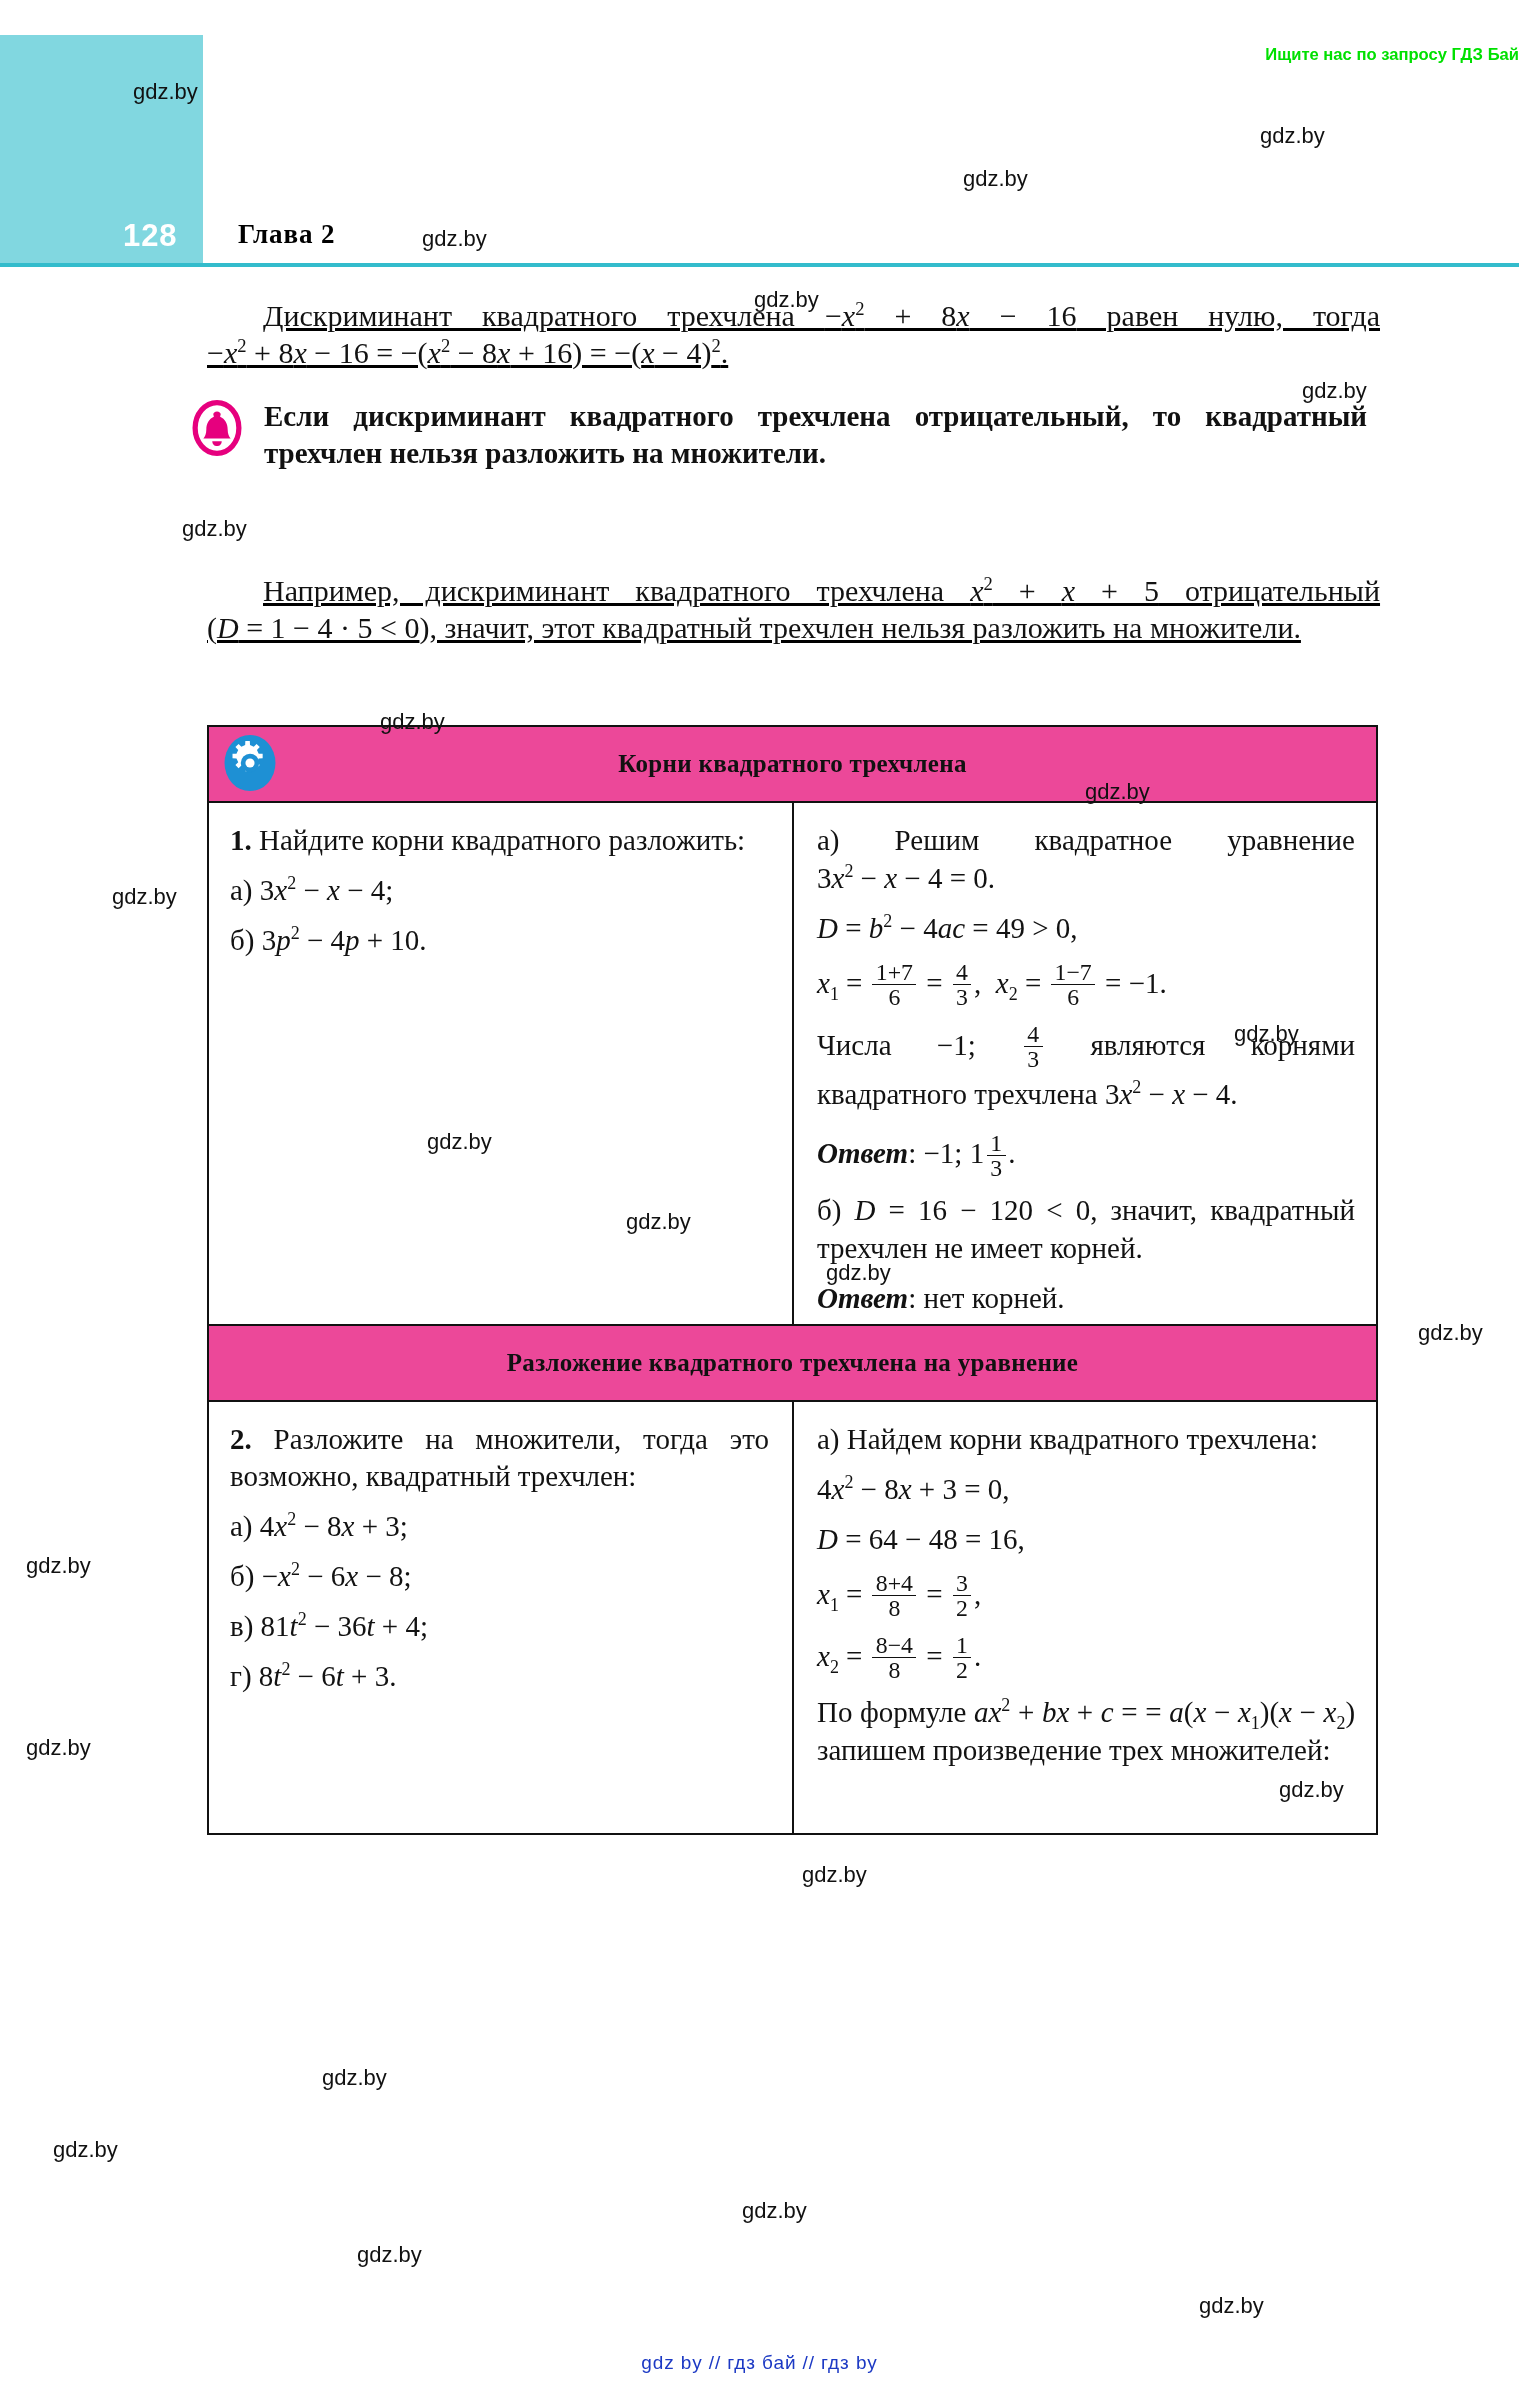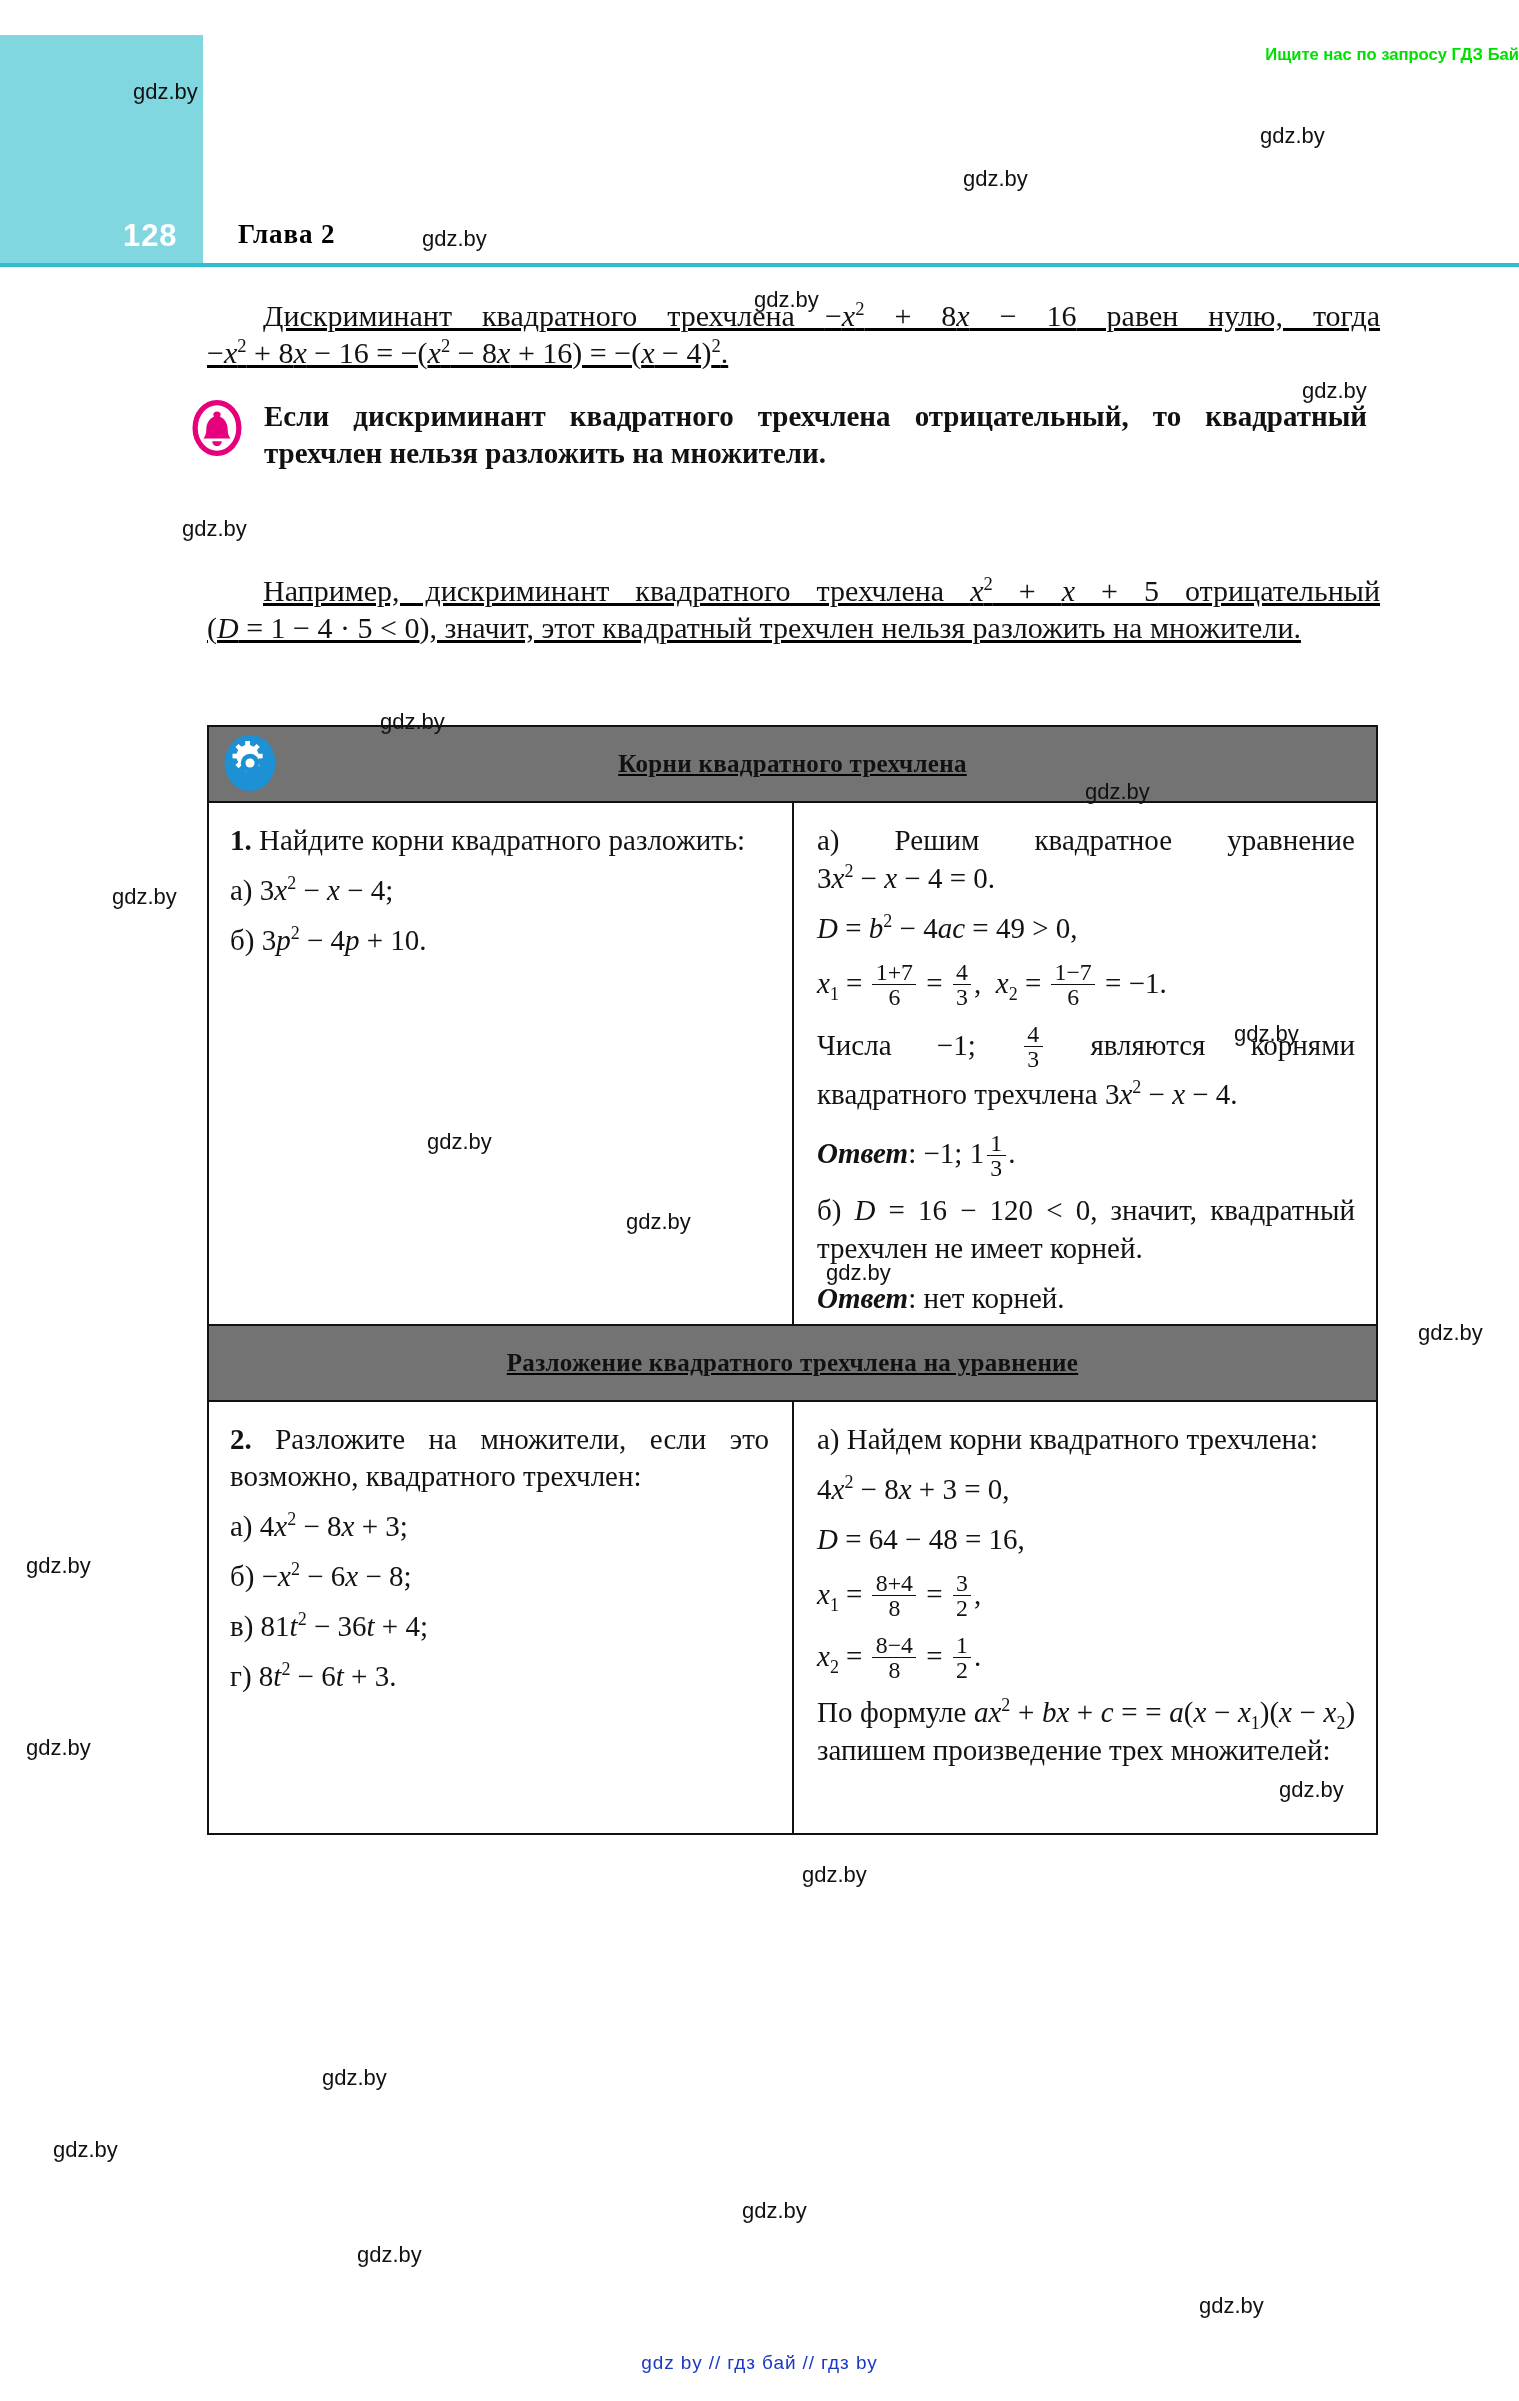"Корни квадратного трехчлена" .sect-head { background: #737373 -> #ec4899; text-decoration: underline -> none }
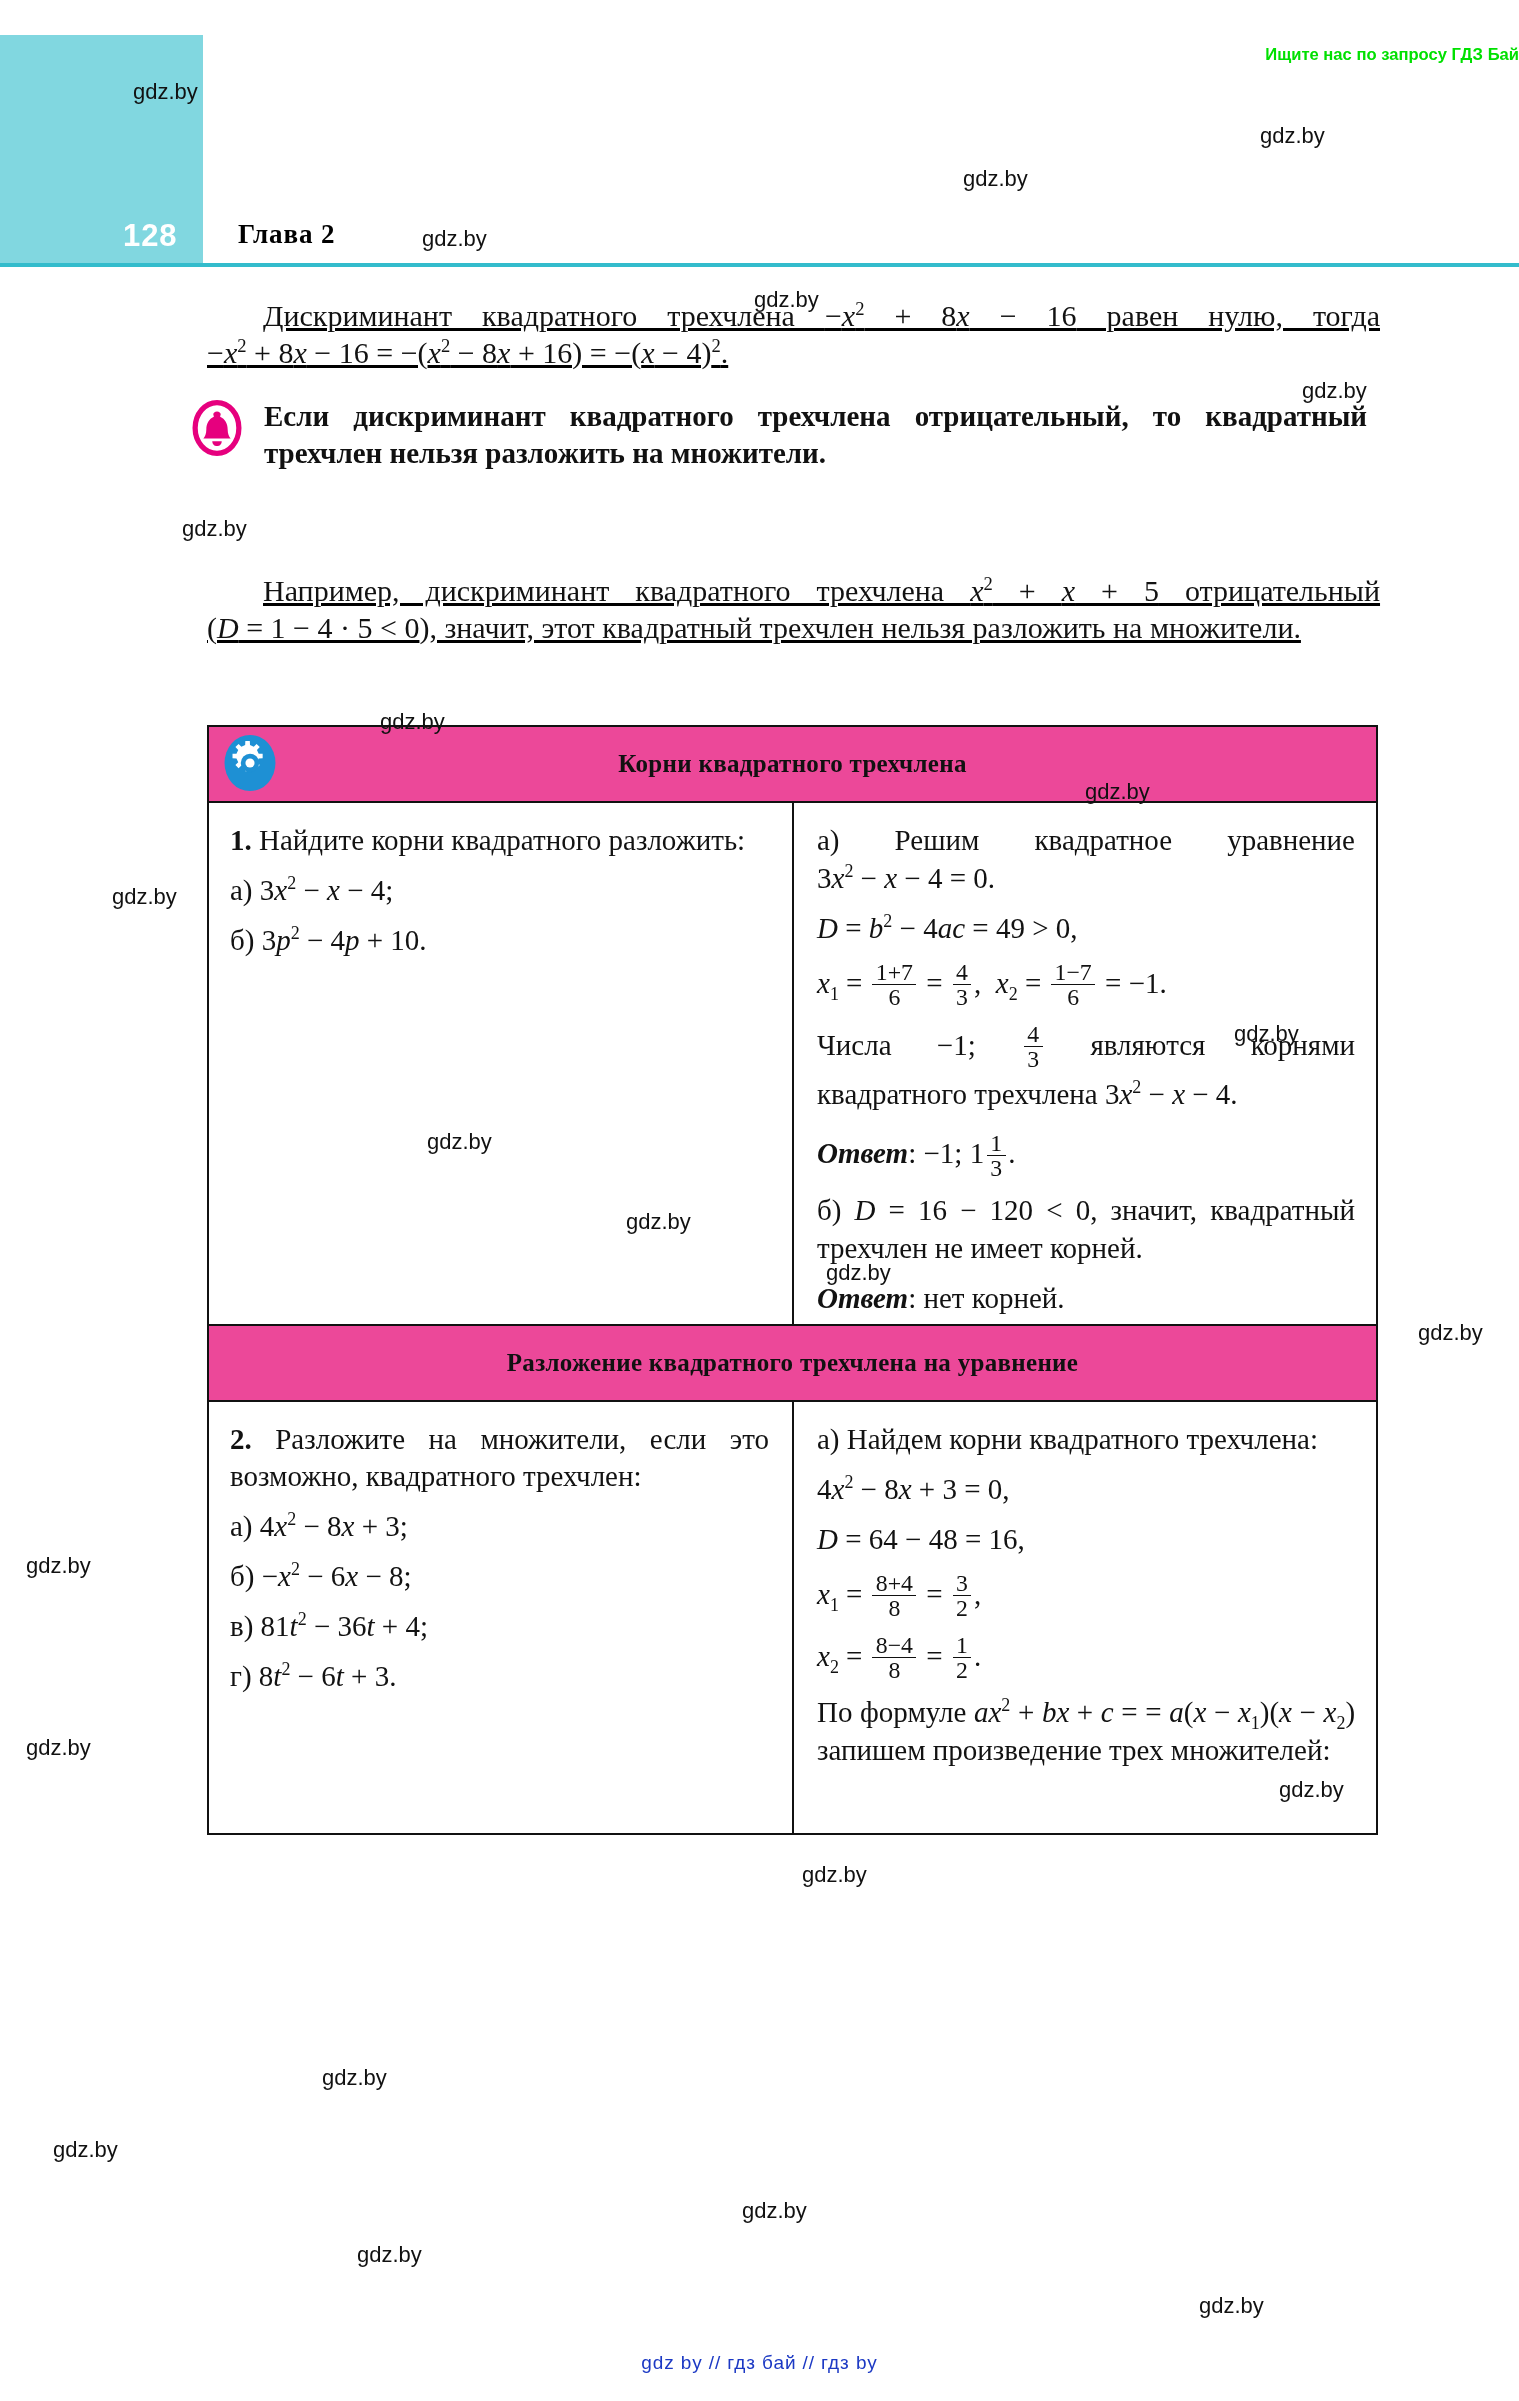"Разложите на множители, если это" span { text: если это возможно, квадратного -> тогда это возможно, квадратный }
